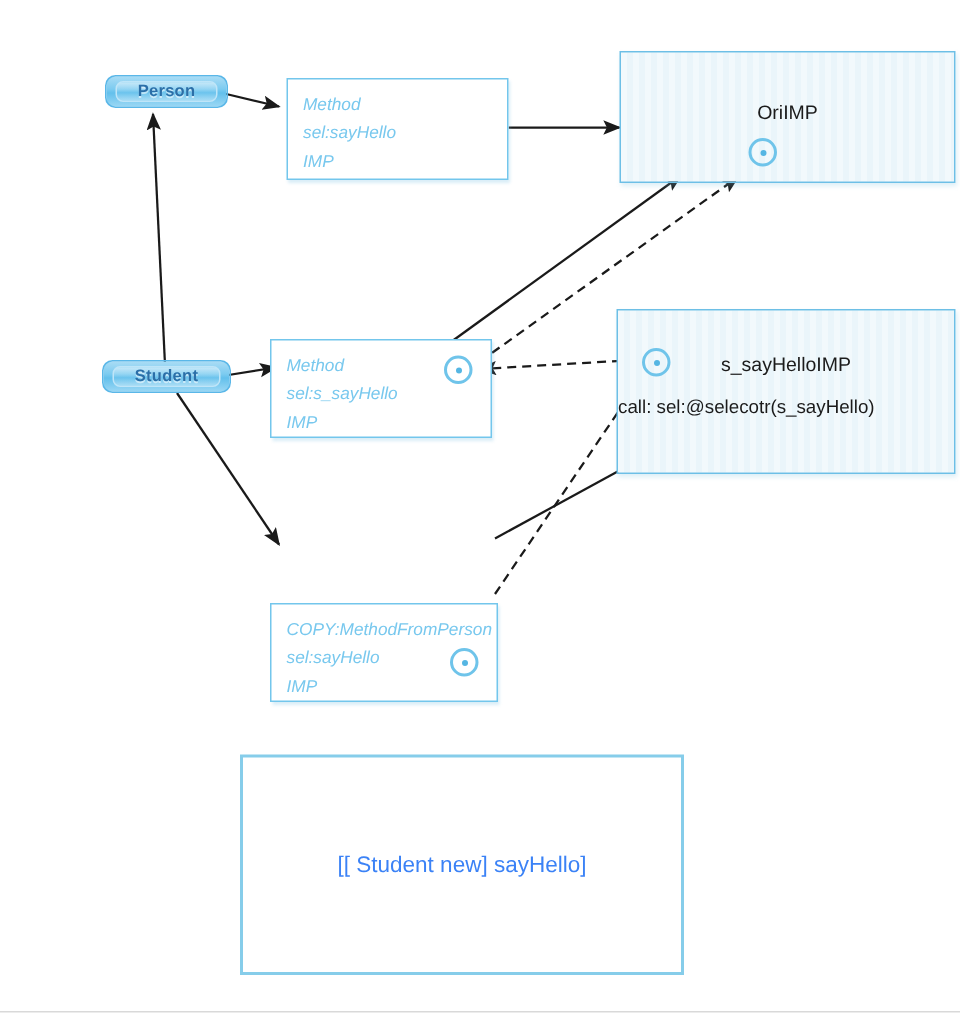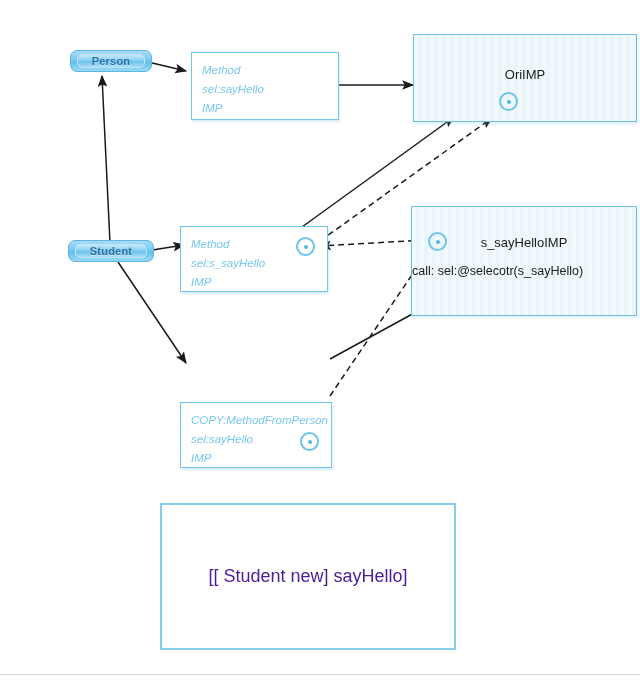"[[ Student new] sayHello]" .codebox .code { color: #4c1d95 -> #3b82f6; font-size: 18px -> 15px }
